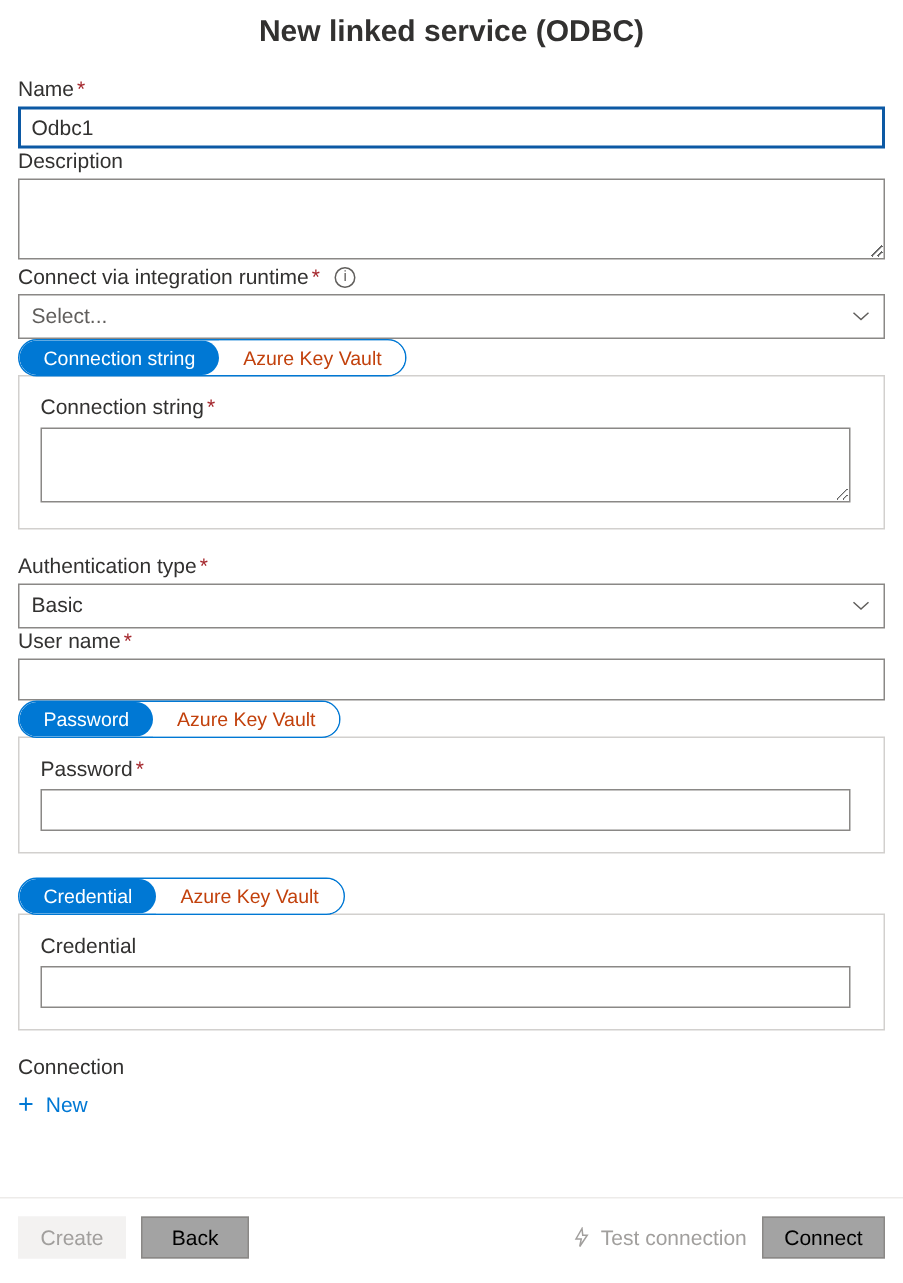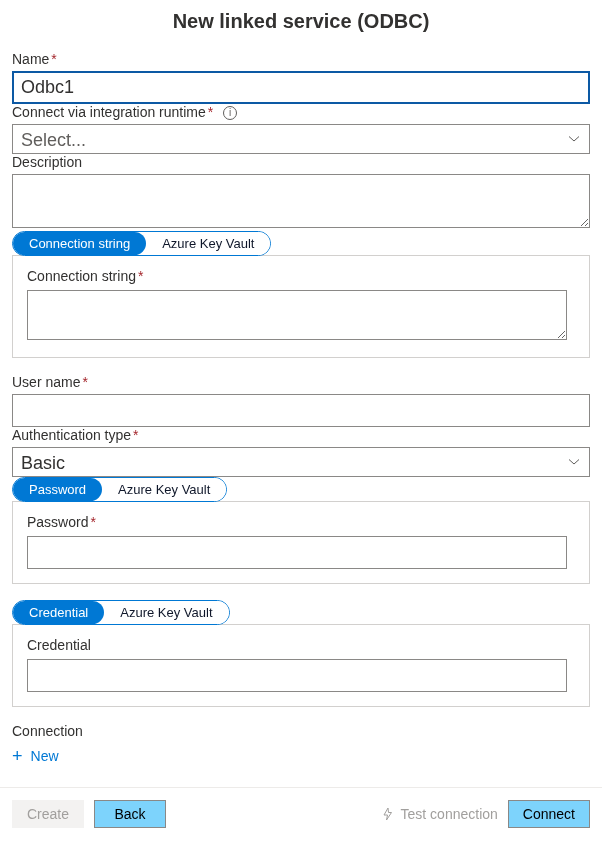"Odbc1" .text-input, .select-input, .textarea-input { font-size: 18px -> 14px }
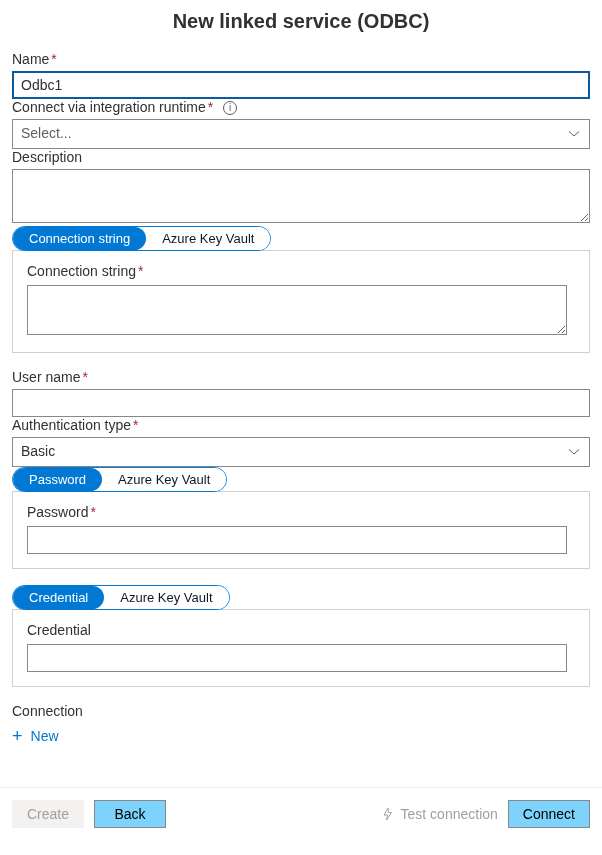"Connect via integration runtime *" div.field-block { order: before "Description" -> after "Description" }
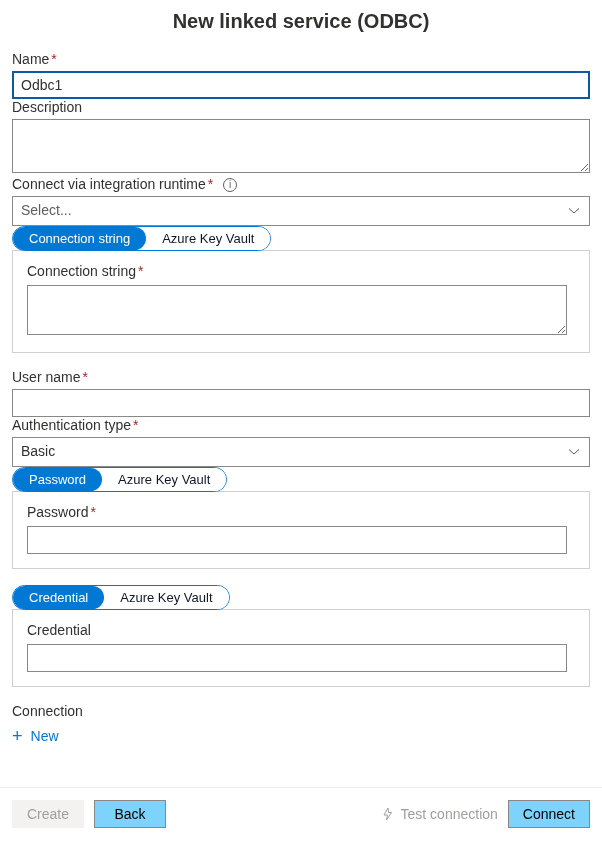"Azure Key Vault" .pill.inactive { color: #0f172a -> #c2410c }
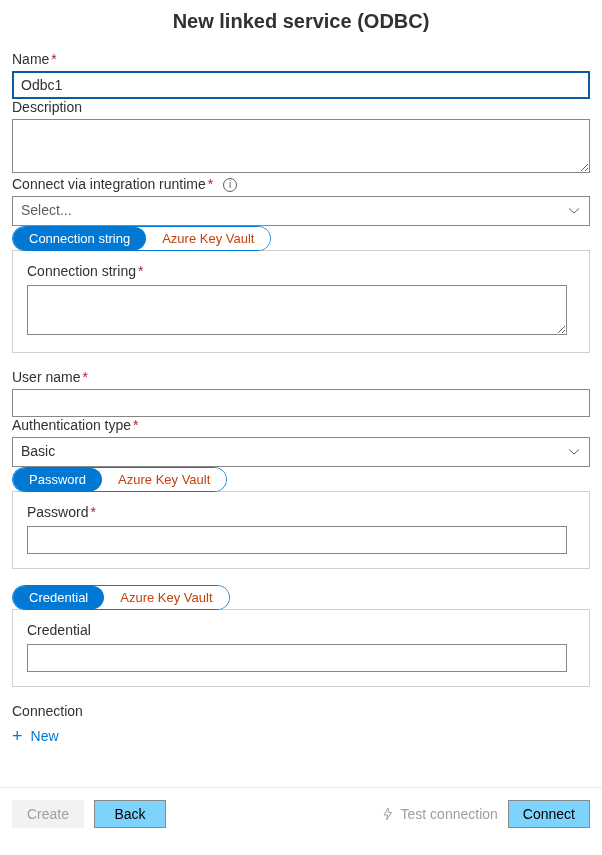"User name *" div.field-block { order: before "Authentication type *" -> after "Authentication type *" }
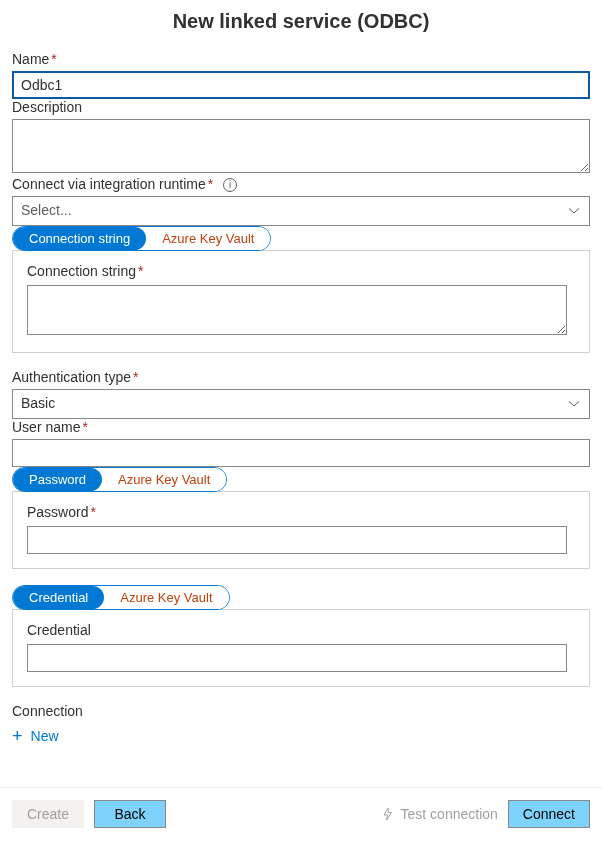"Create" .footer { bottom: 15px -> 4px }
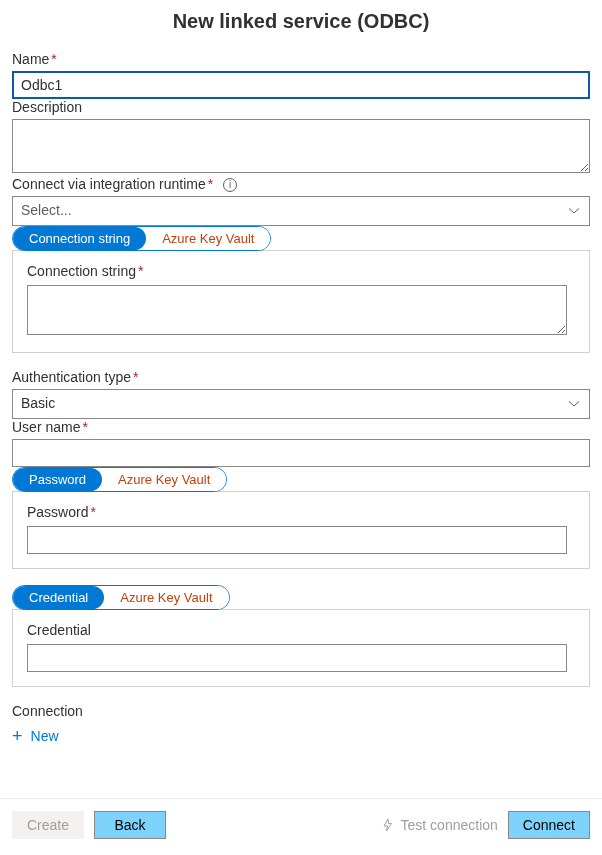"Back" .btn { background: #7dd3fc -> #a3a3a3 }
